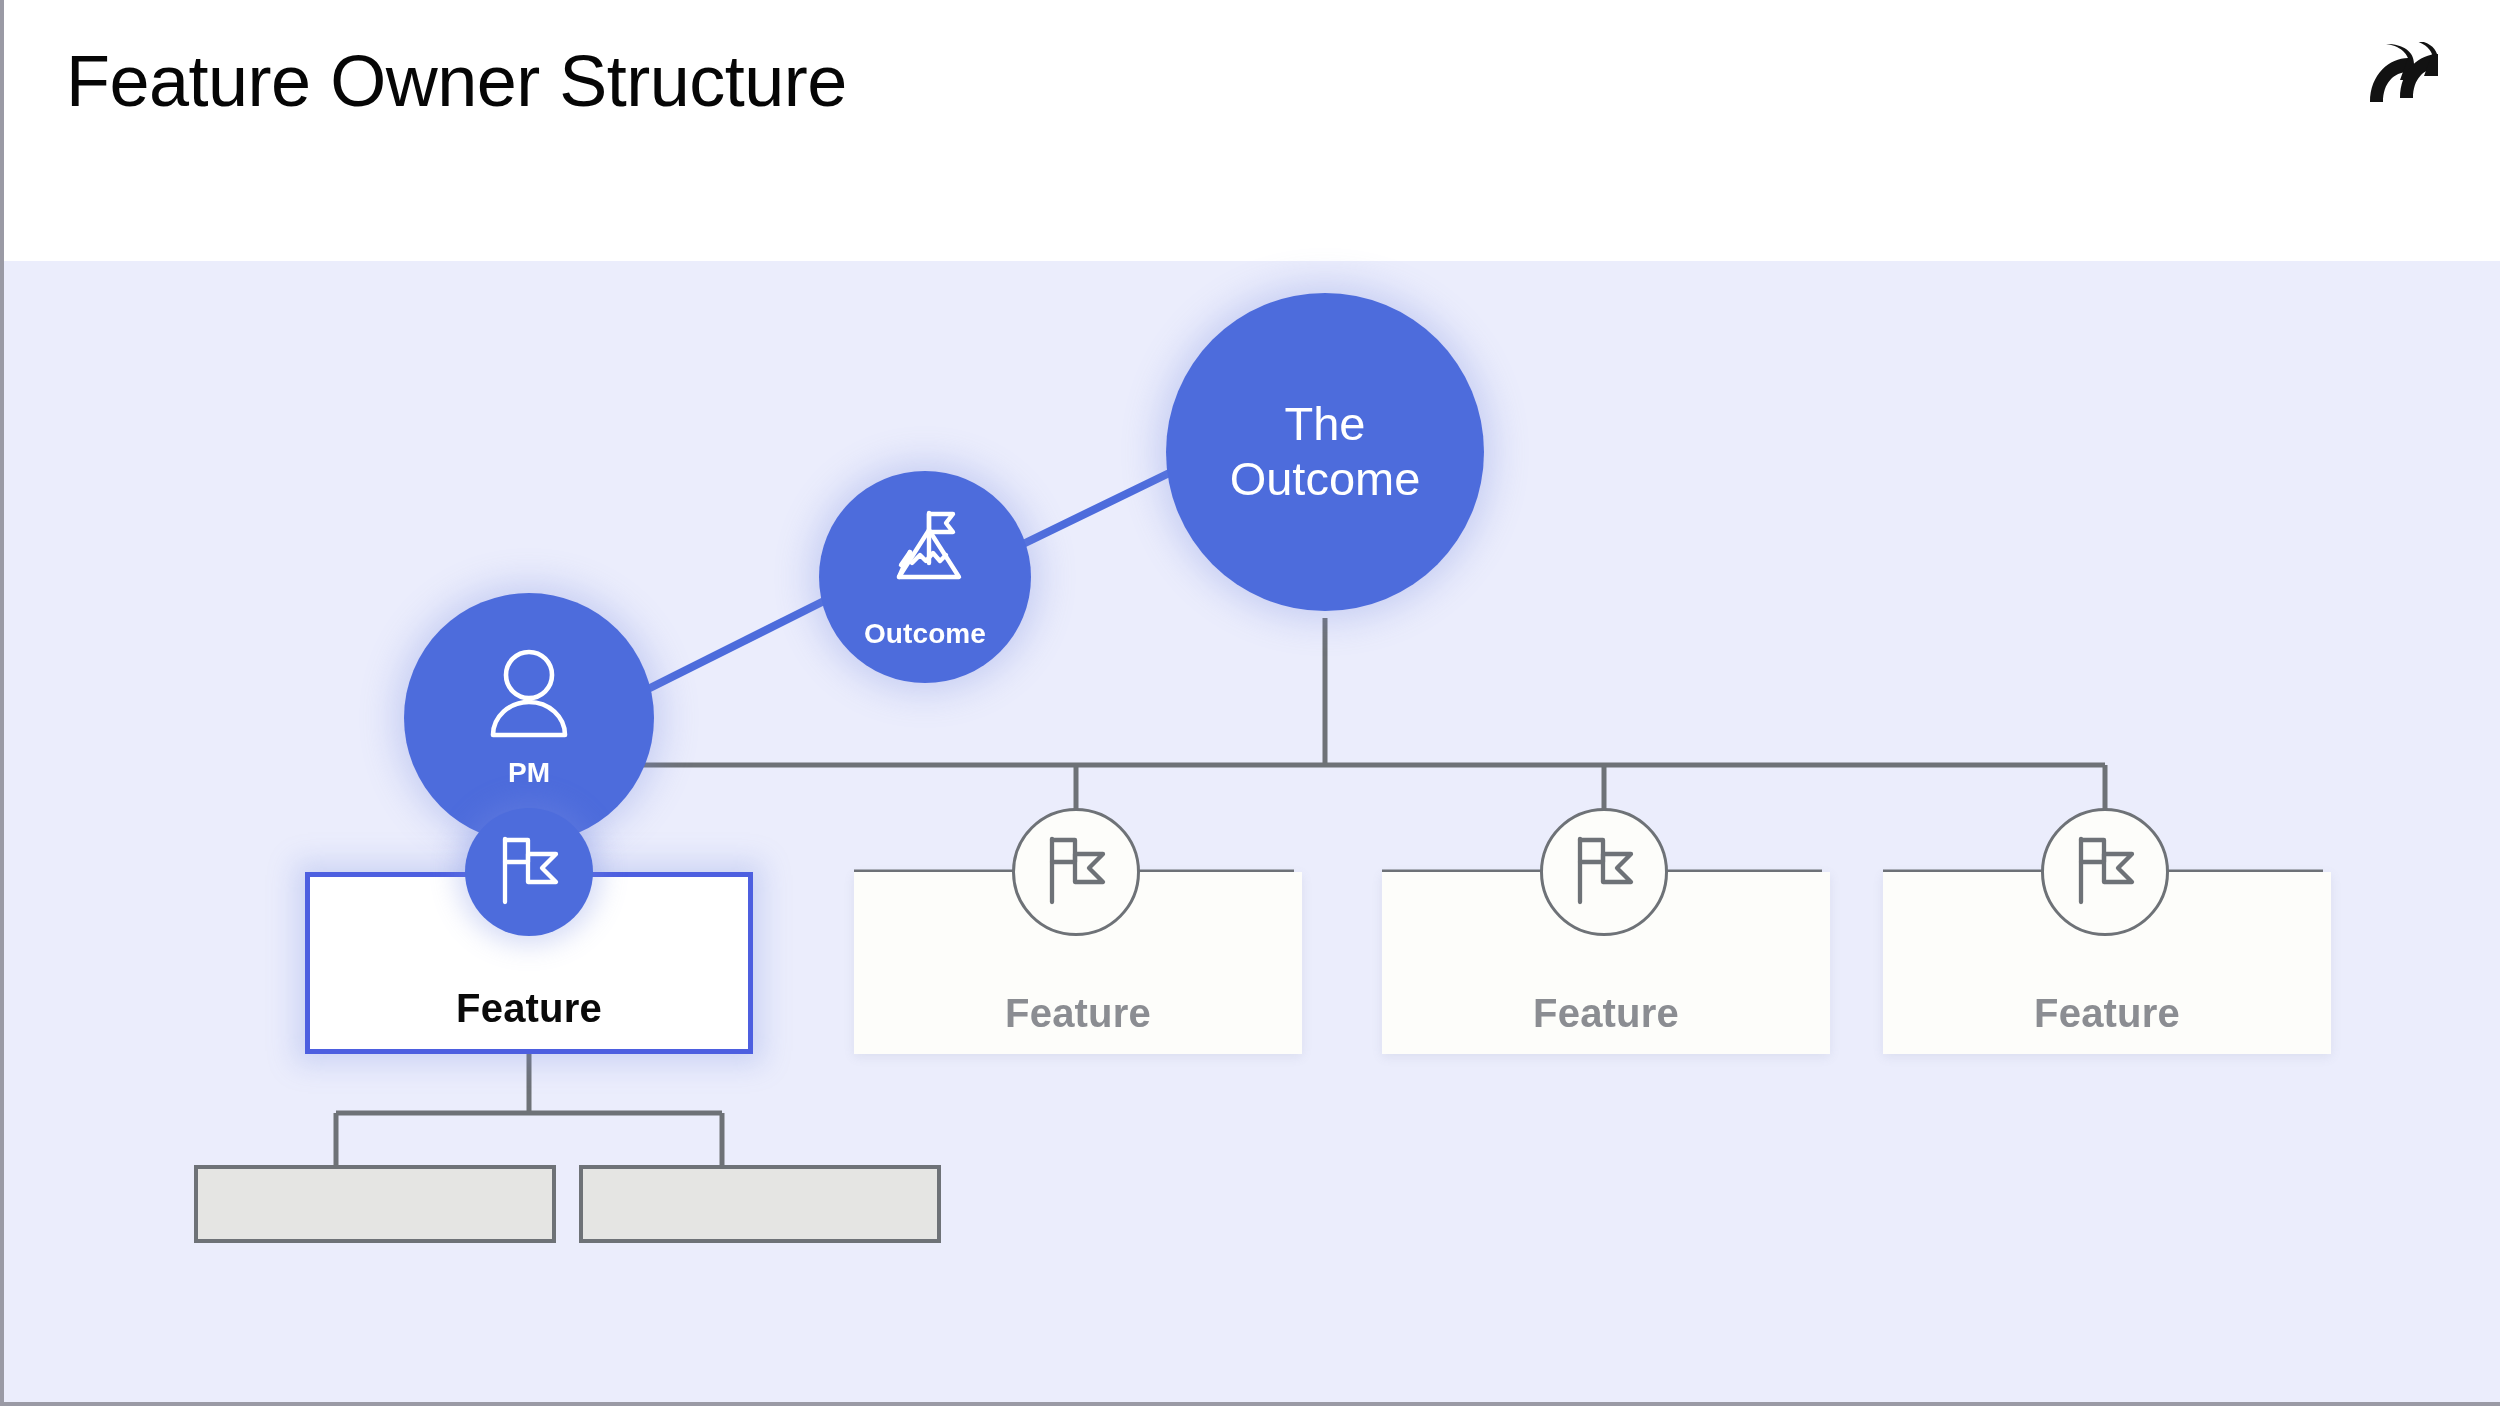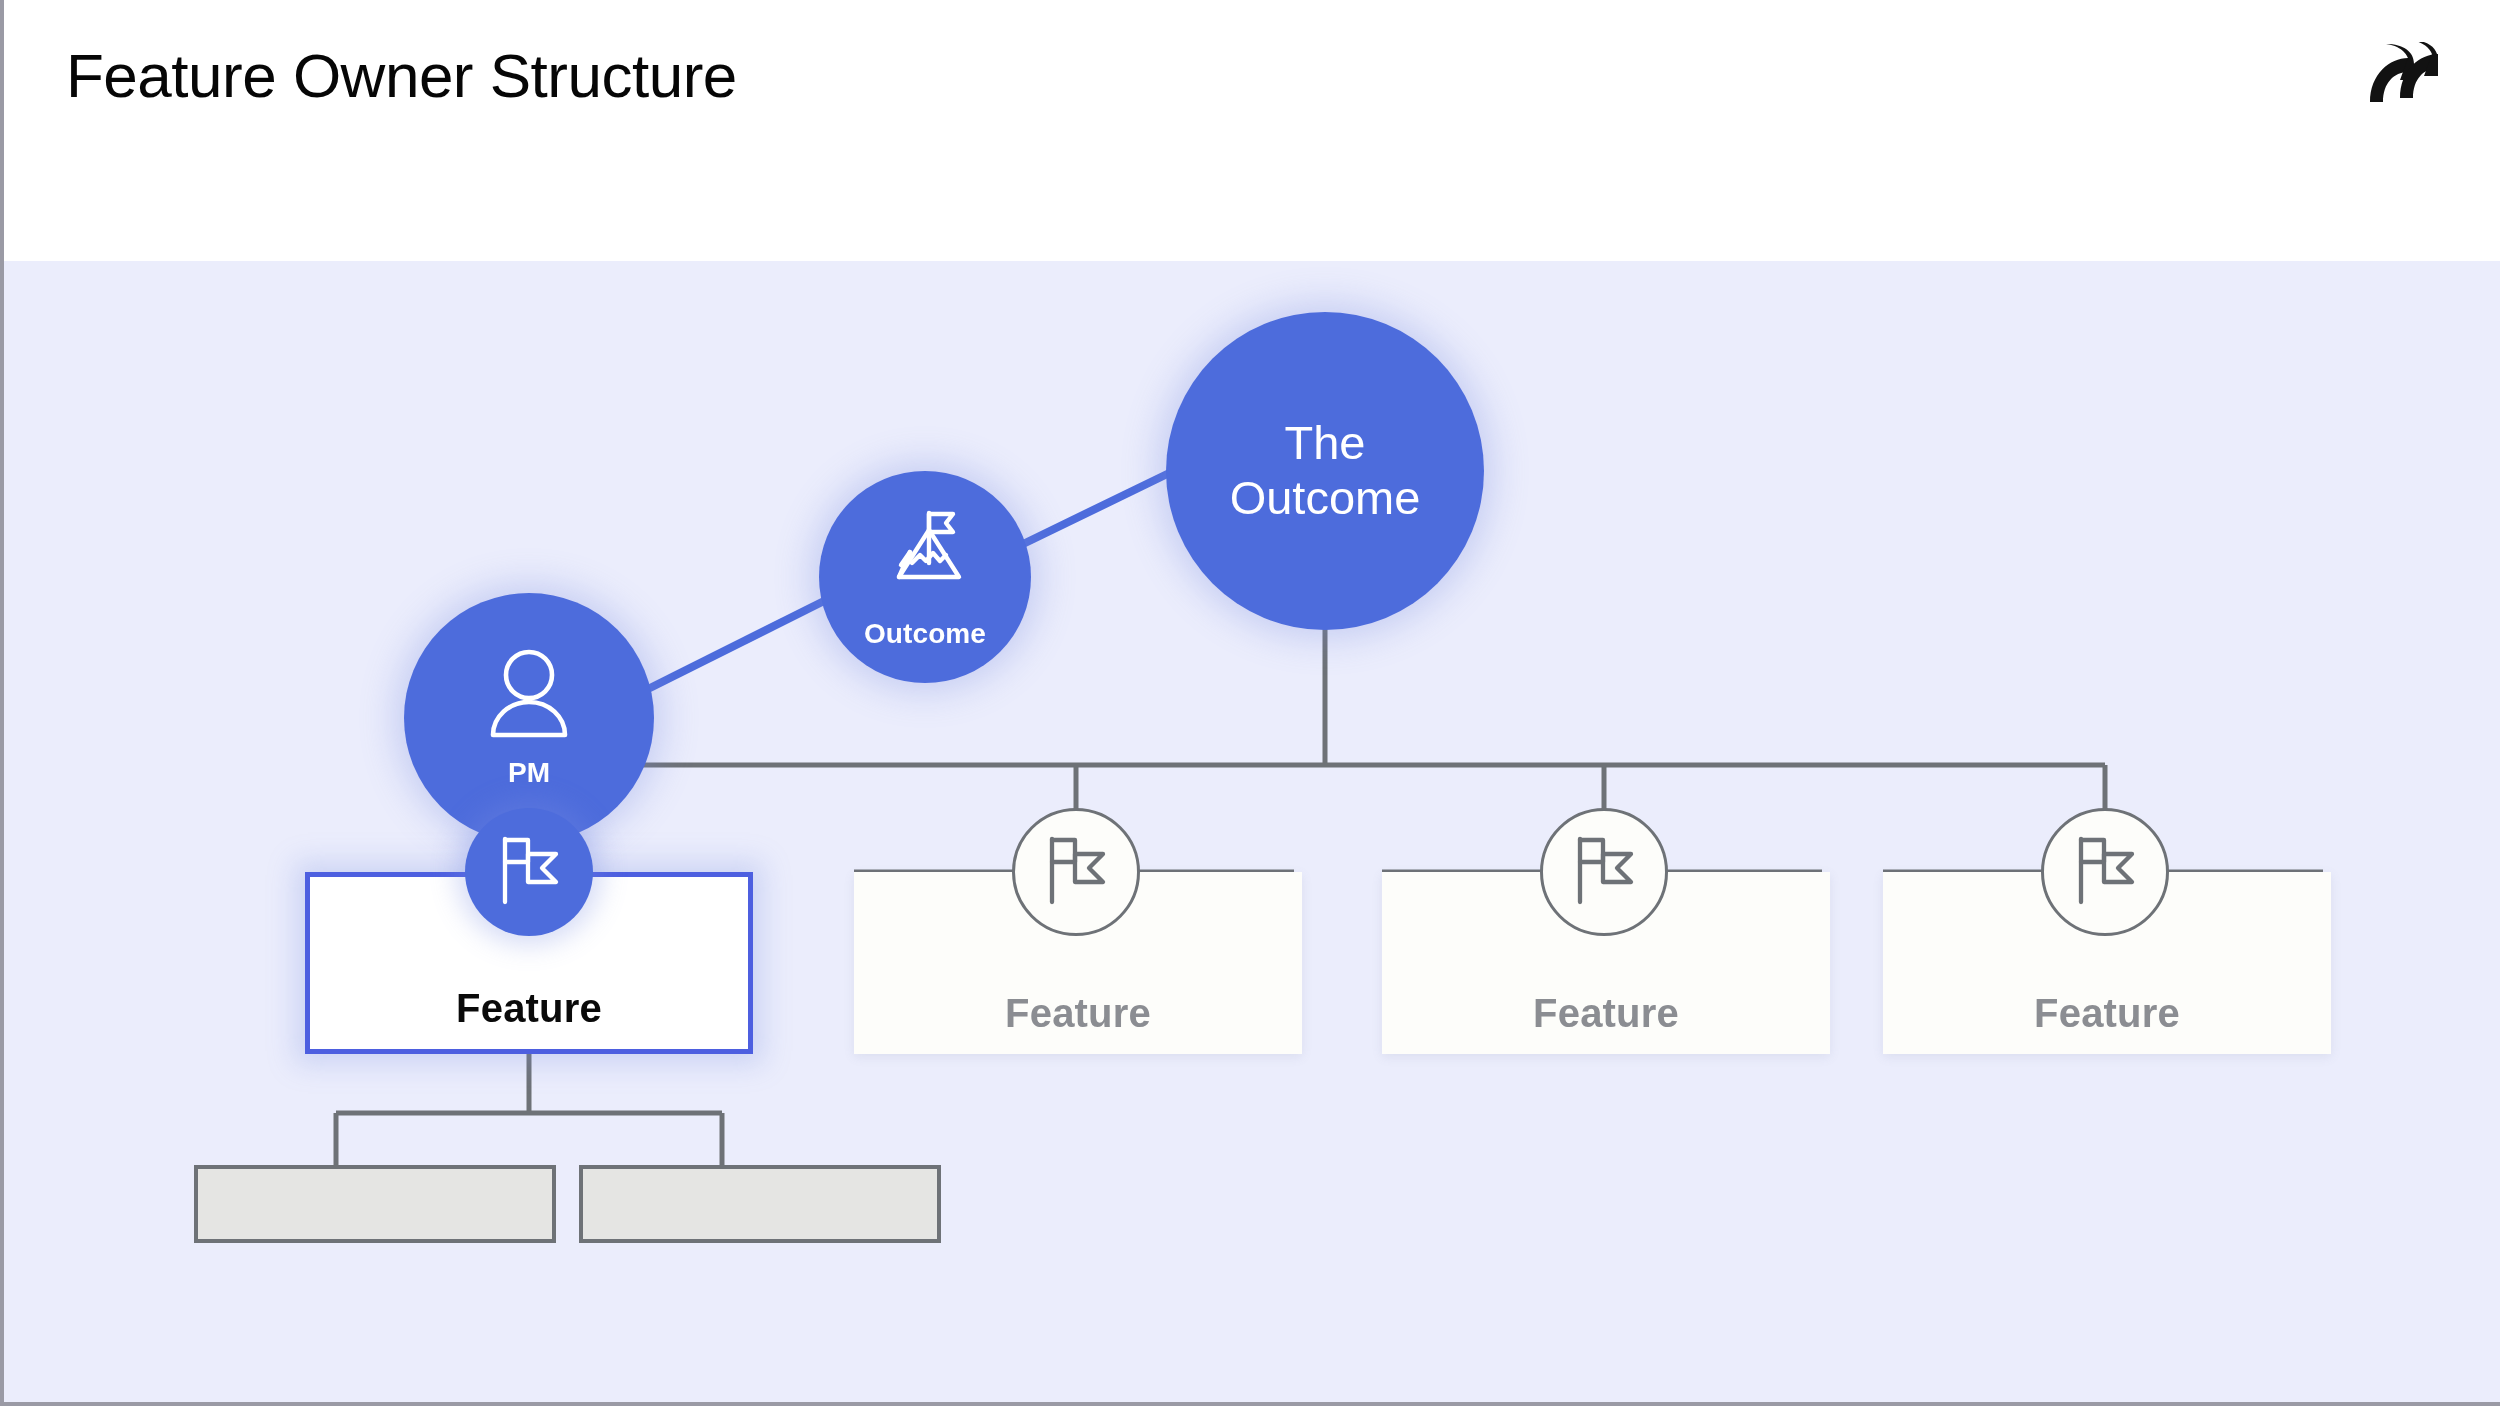"Feature Owner Structure" #page-title { font-size: 62px -> 72px }
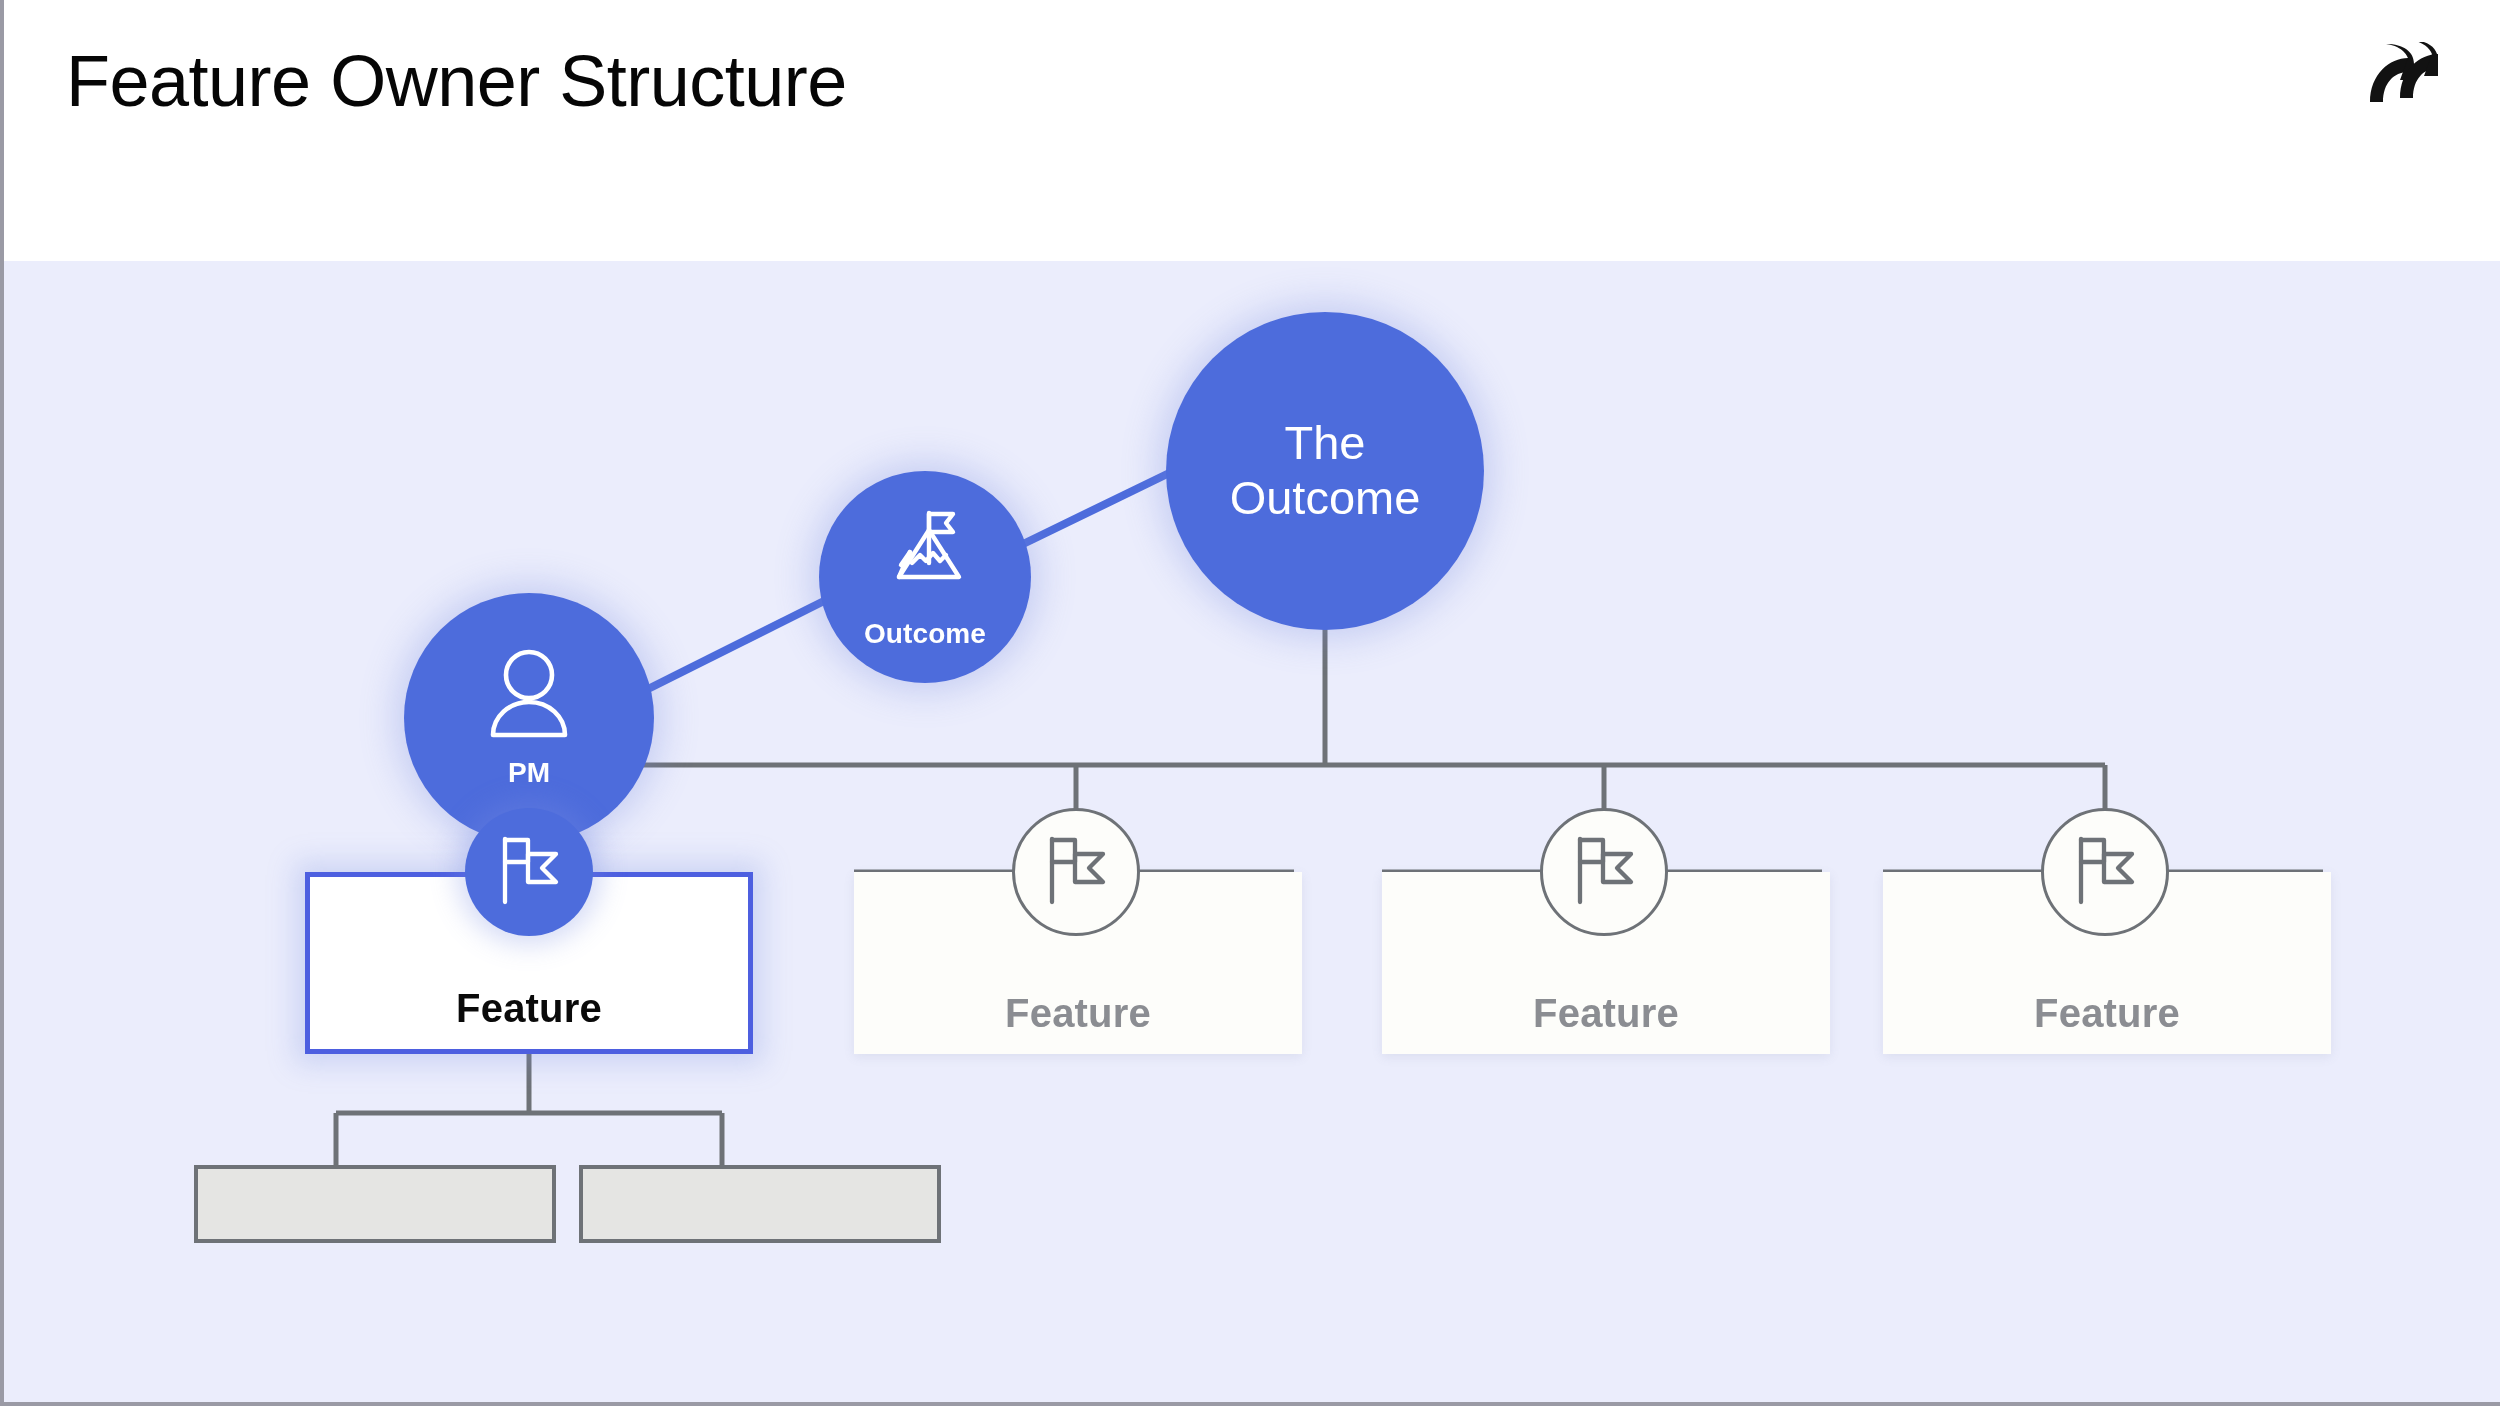"The" #node-product { top: 51px -> 32px }
